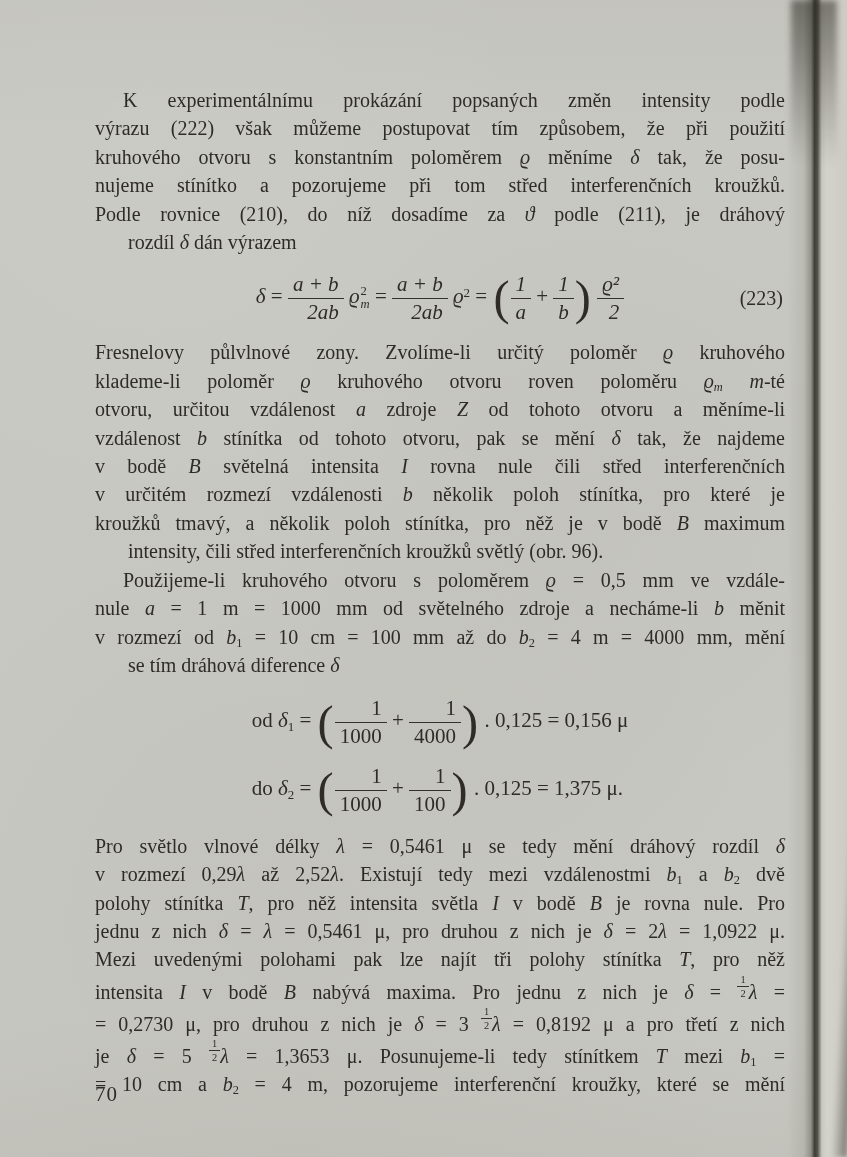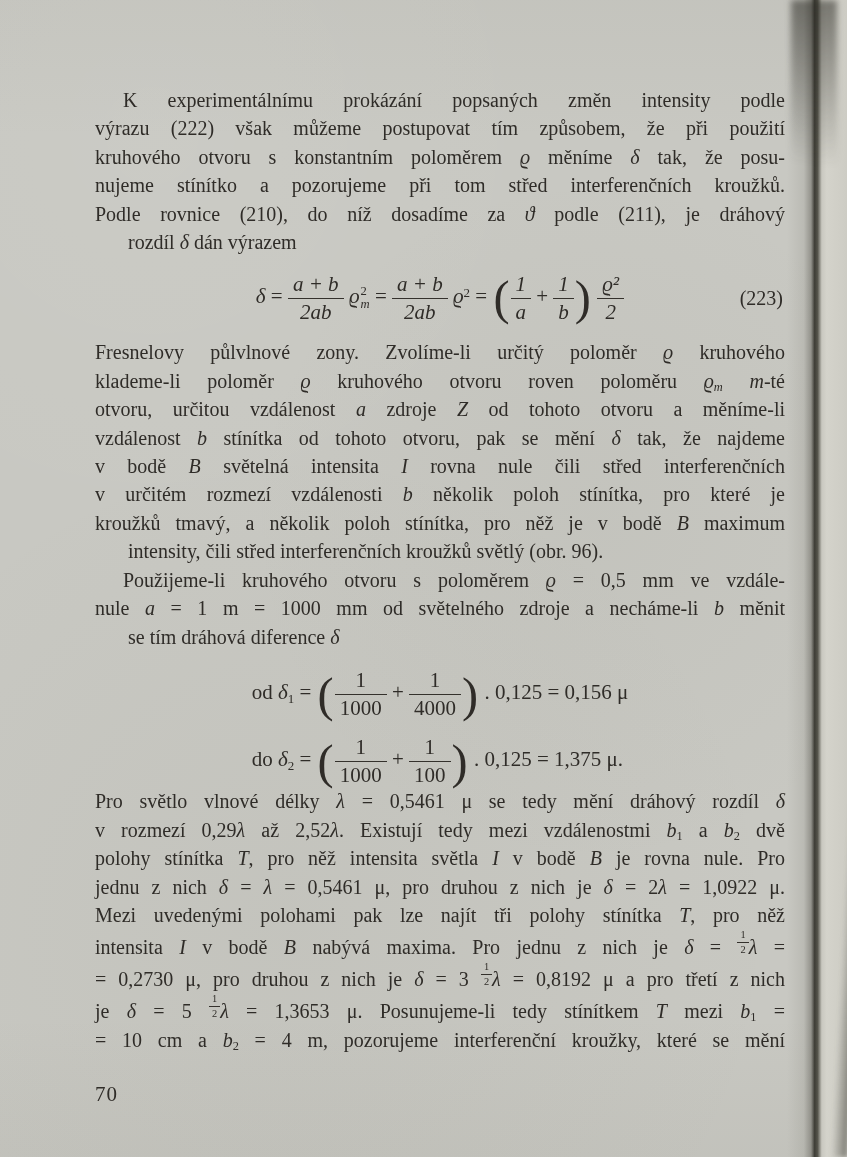"a + b" .frac { text-align: center -> right }
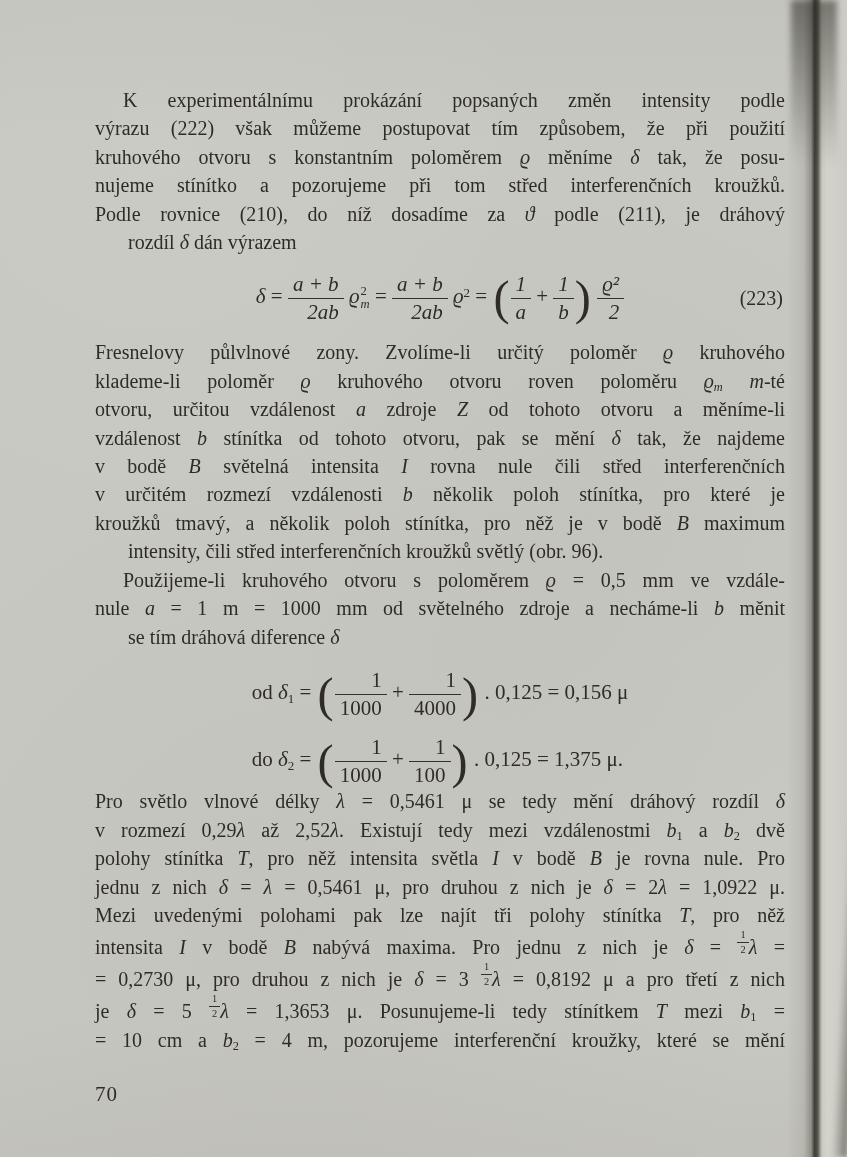"v rozmezí od b1 =" div.line { html: none -> <div><span>v rozmezí od </span><span>b</span><sub>1</sub><span> = 10 cm = 100 mm až do </span><span>b</span><sub>2</sub><span> = 4 m = 4000 mm, mění</span></div> }
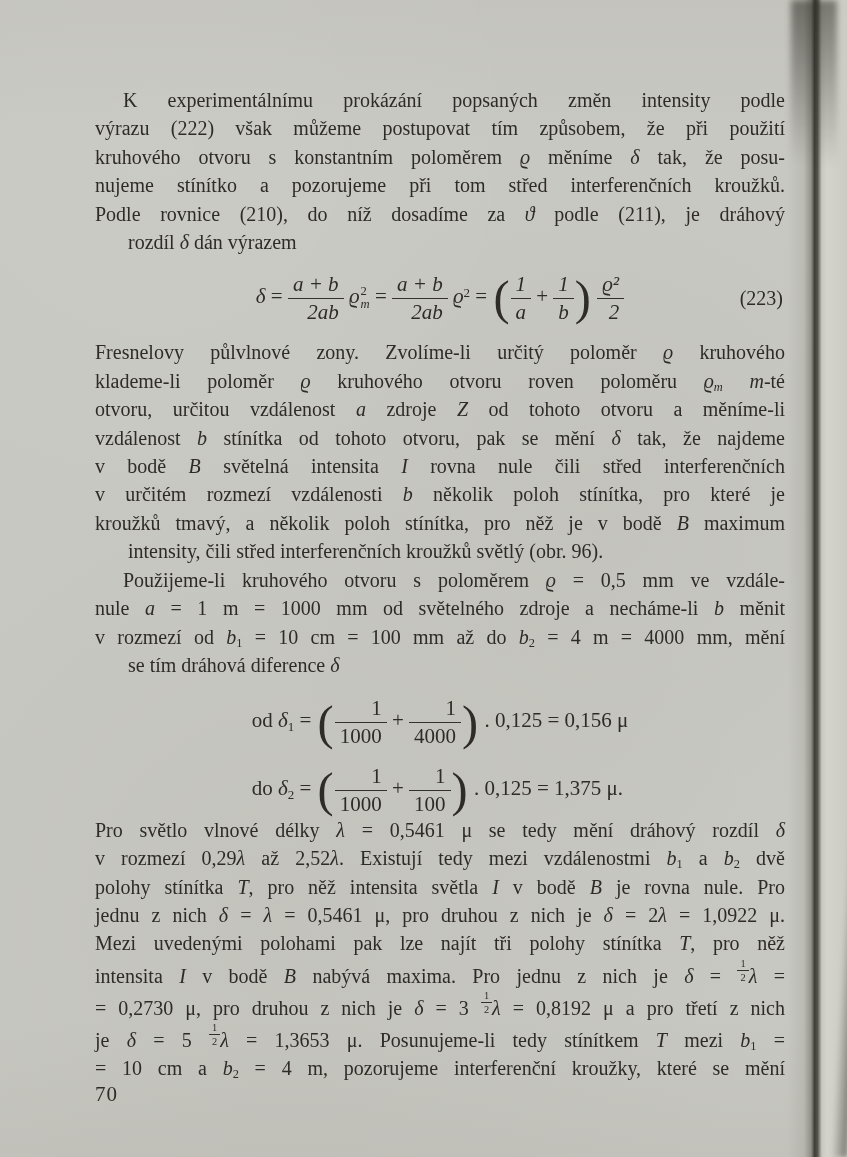"od δ1 = (" .eqgroup { margin: 18px 0 0 -> 18px 0 16px }
